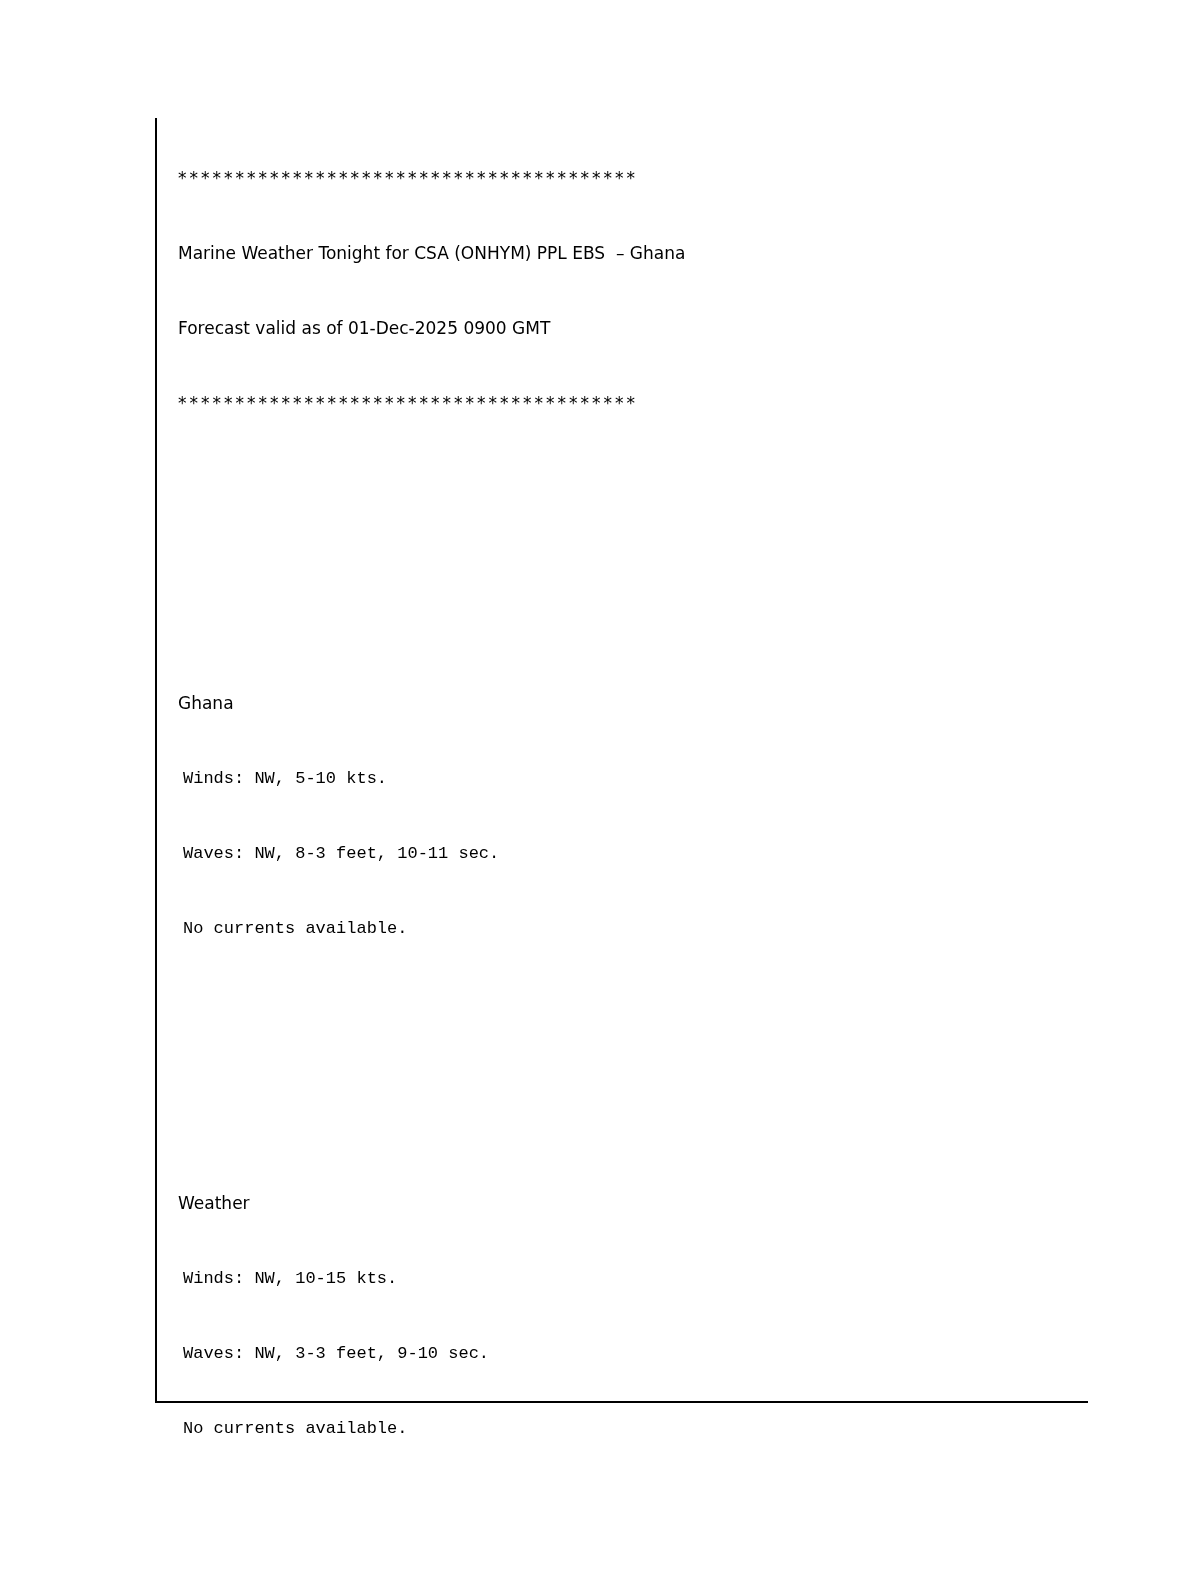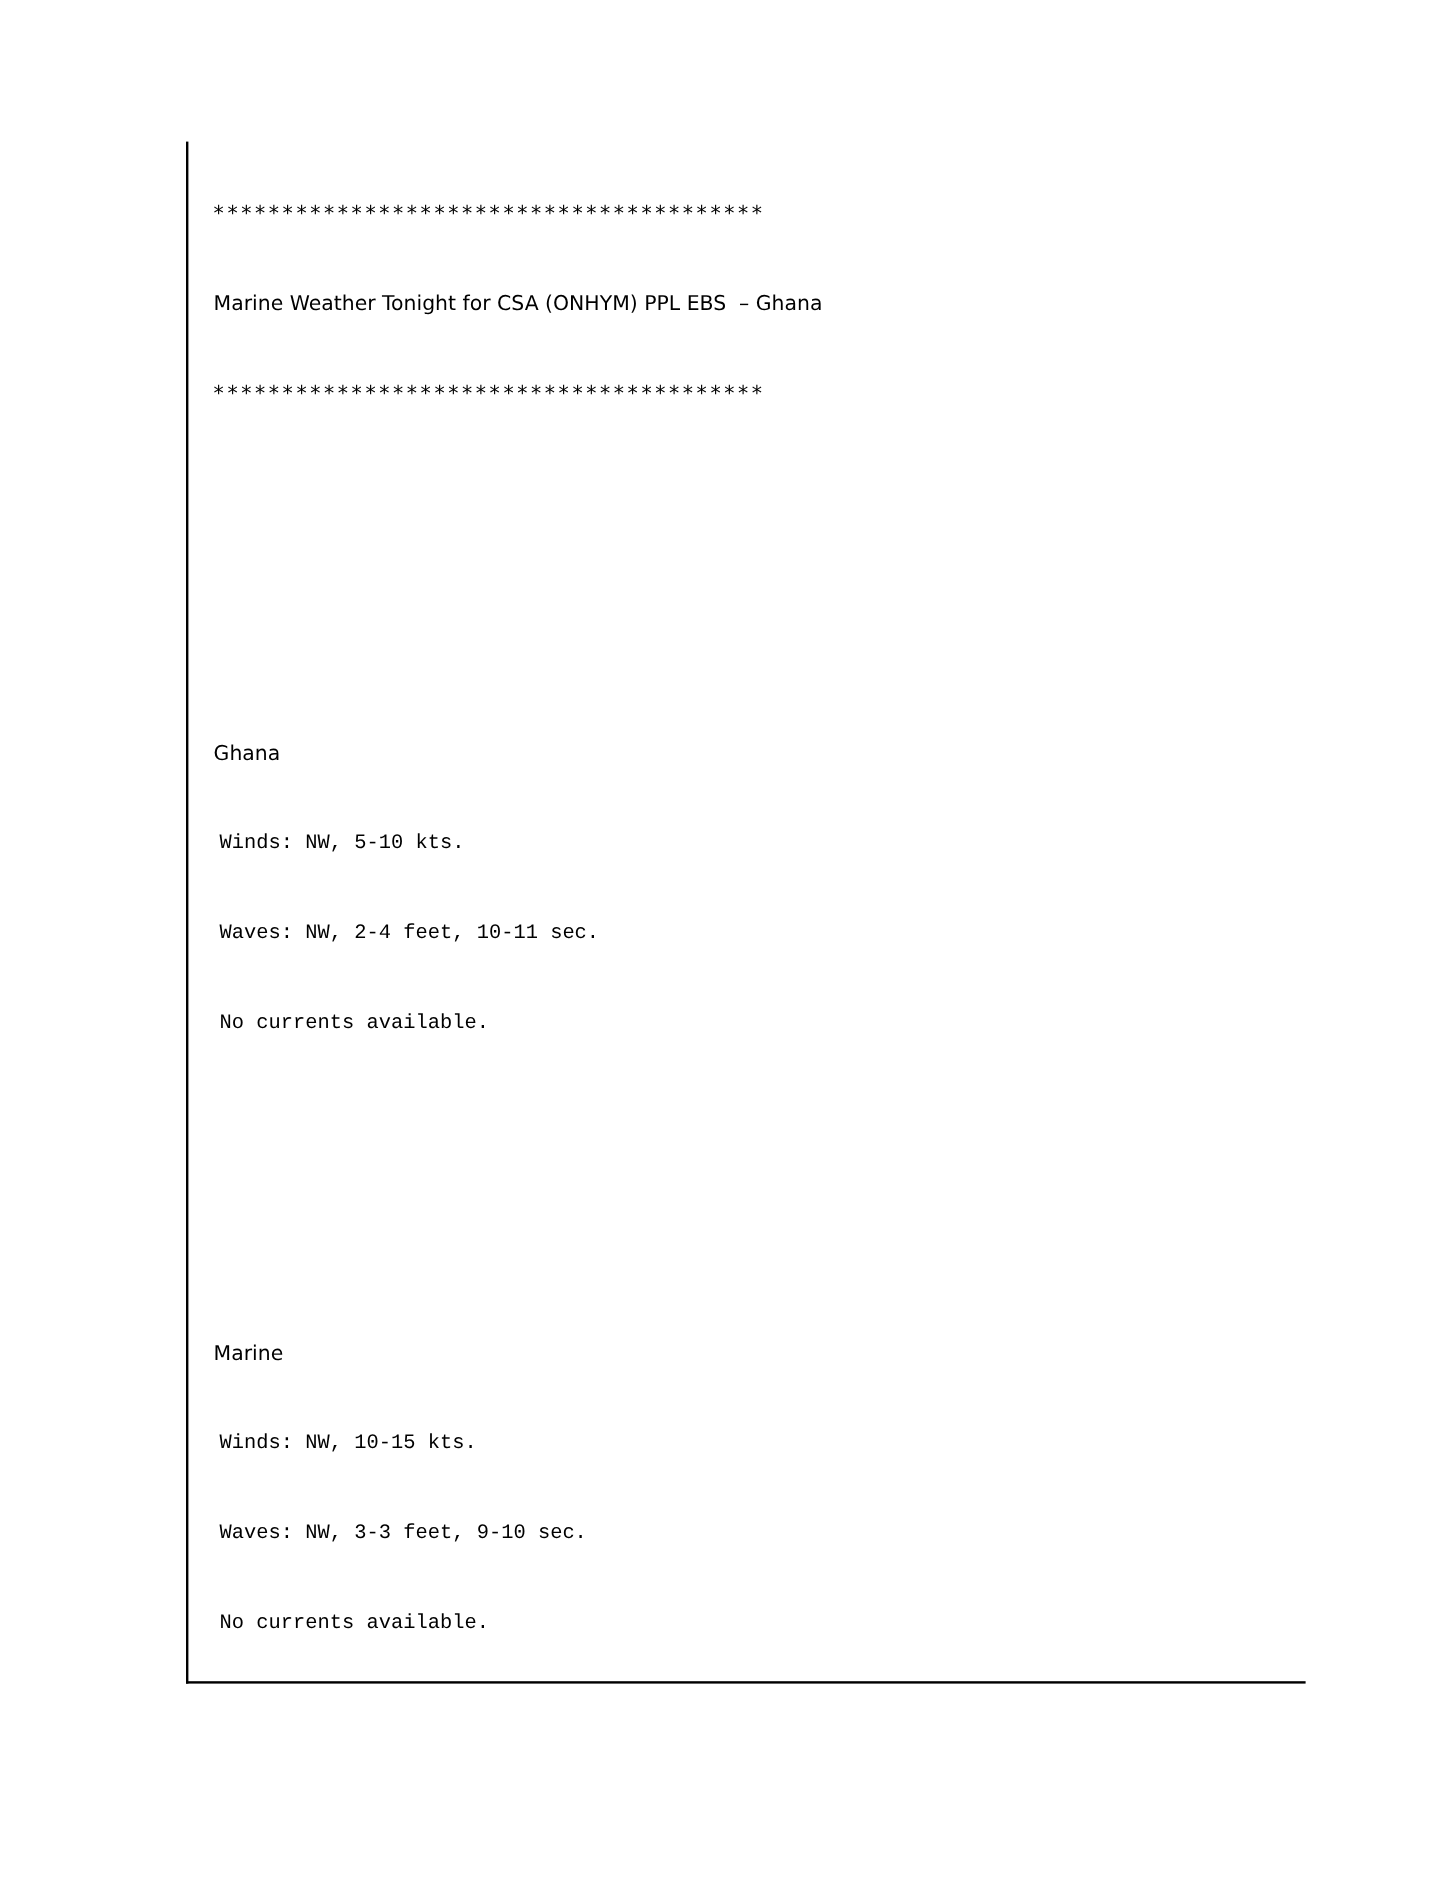"Forecast valid as of 01-Dec-2025" div.line { html: none -> <div>Forecast valid as of 01-Dec-2025 0900 GMT</div> }
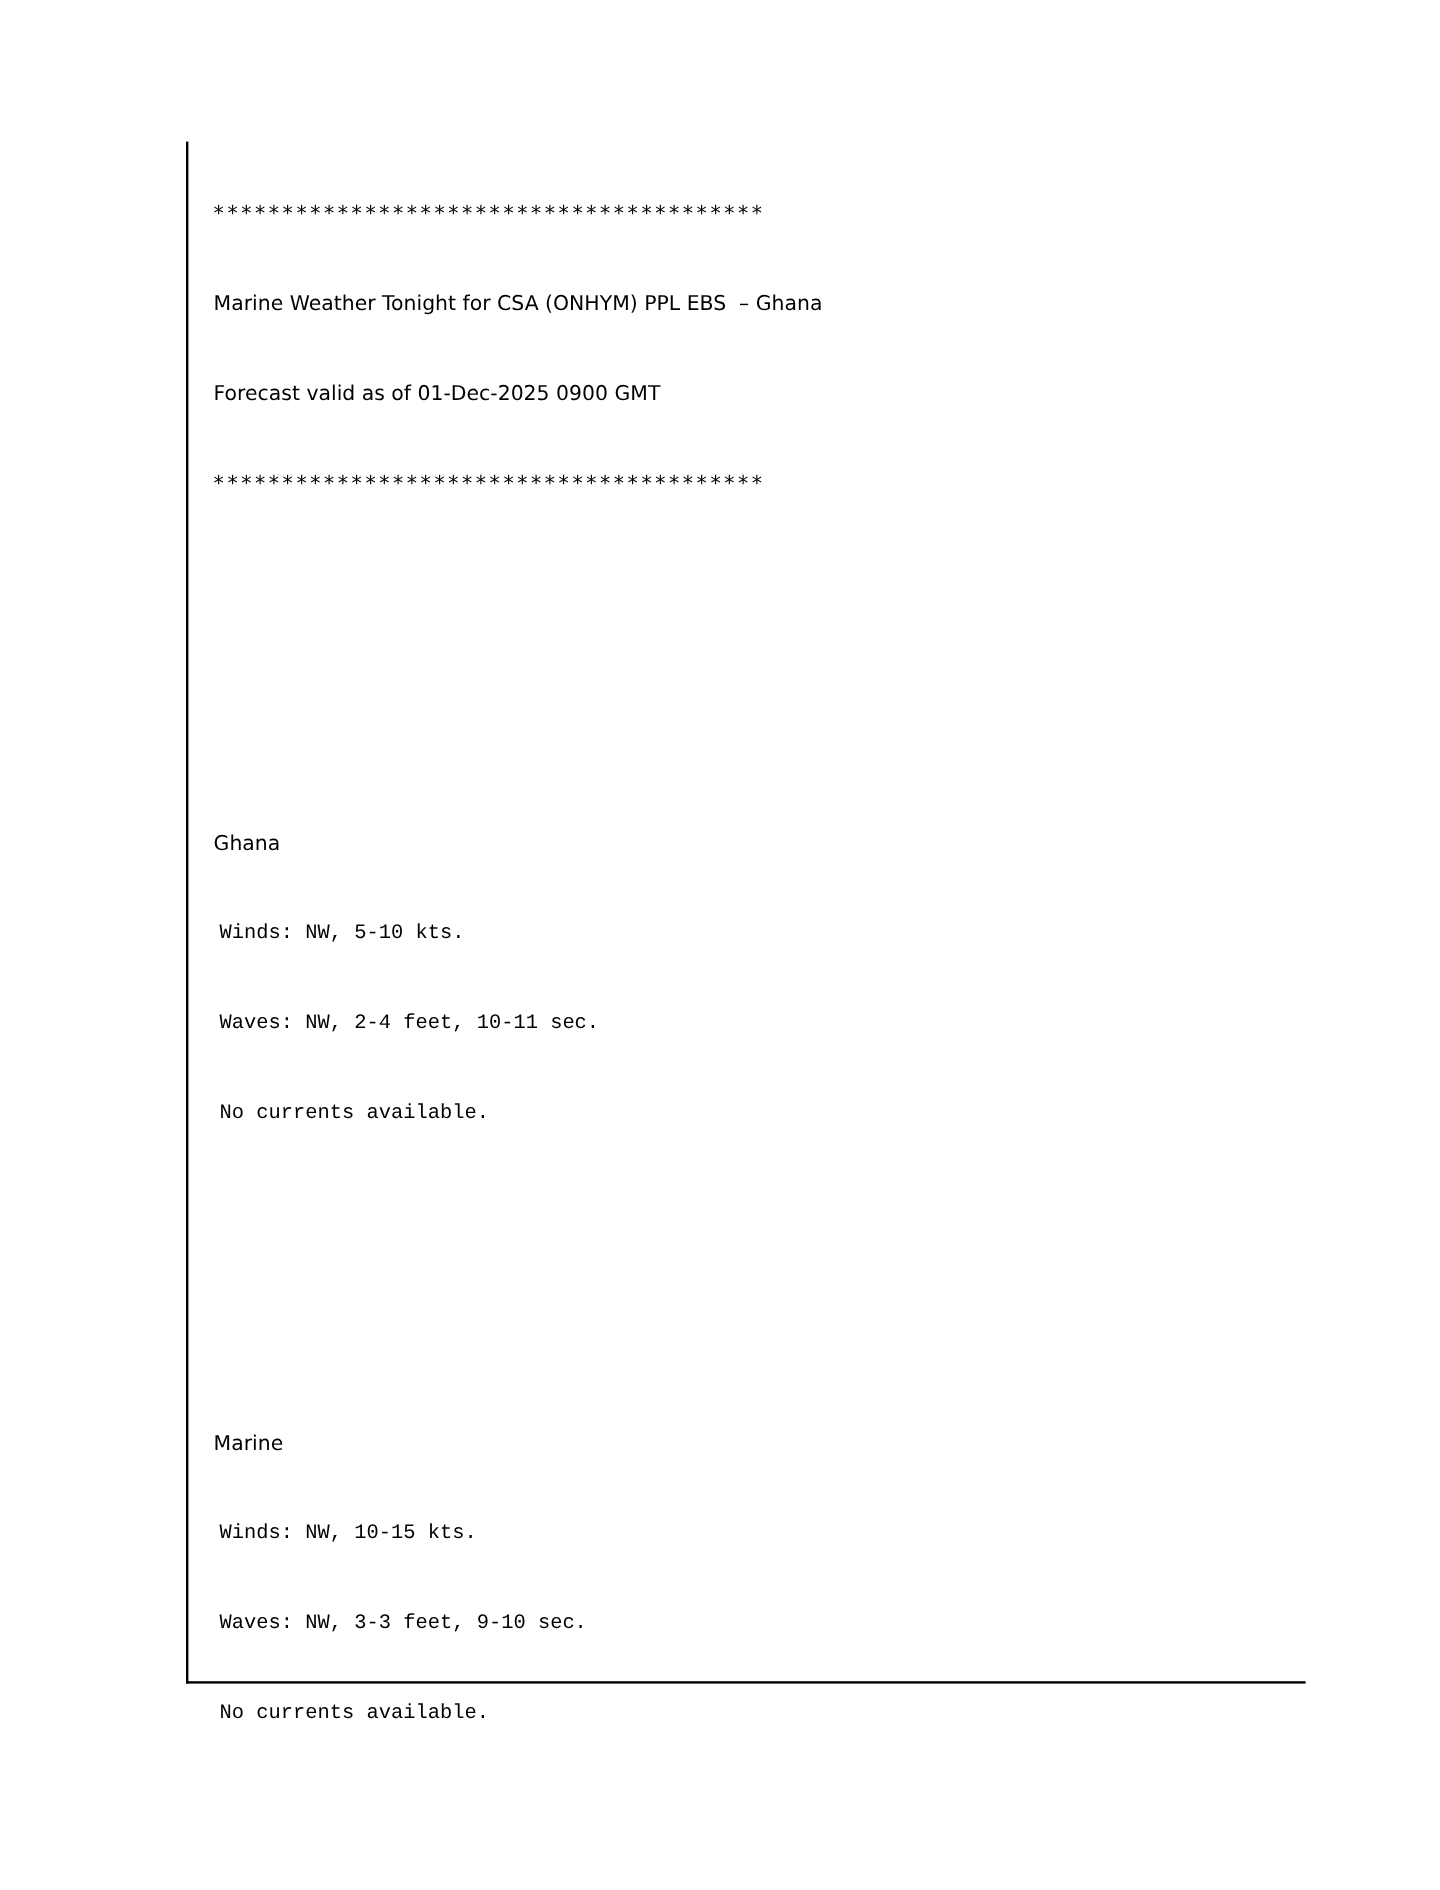"Waves: NW, 2-4 feet, 10-11" div.line { text: 2-4 -> 8-3 }
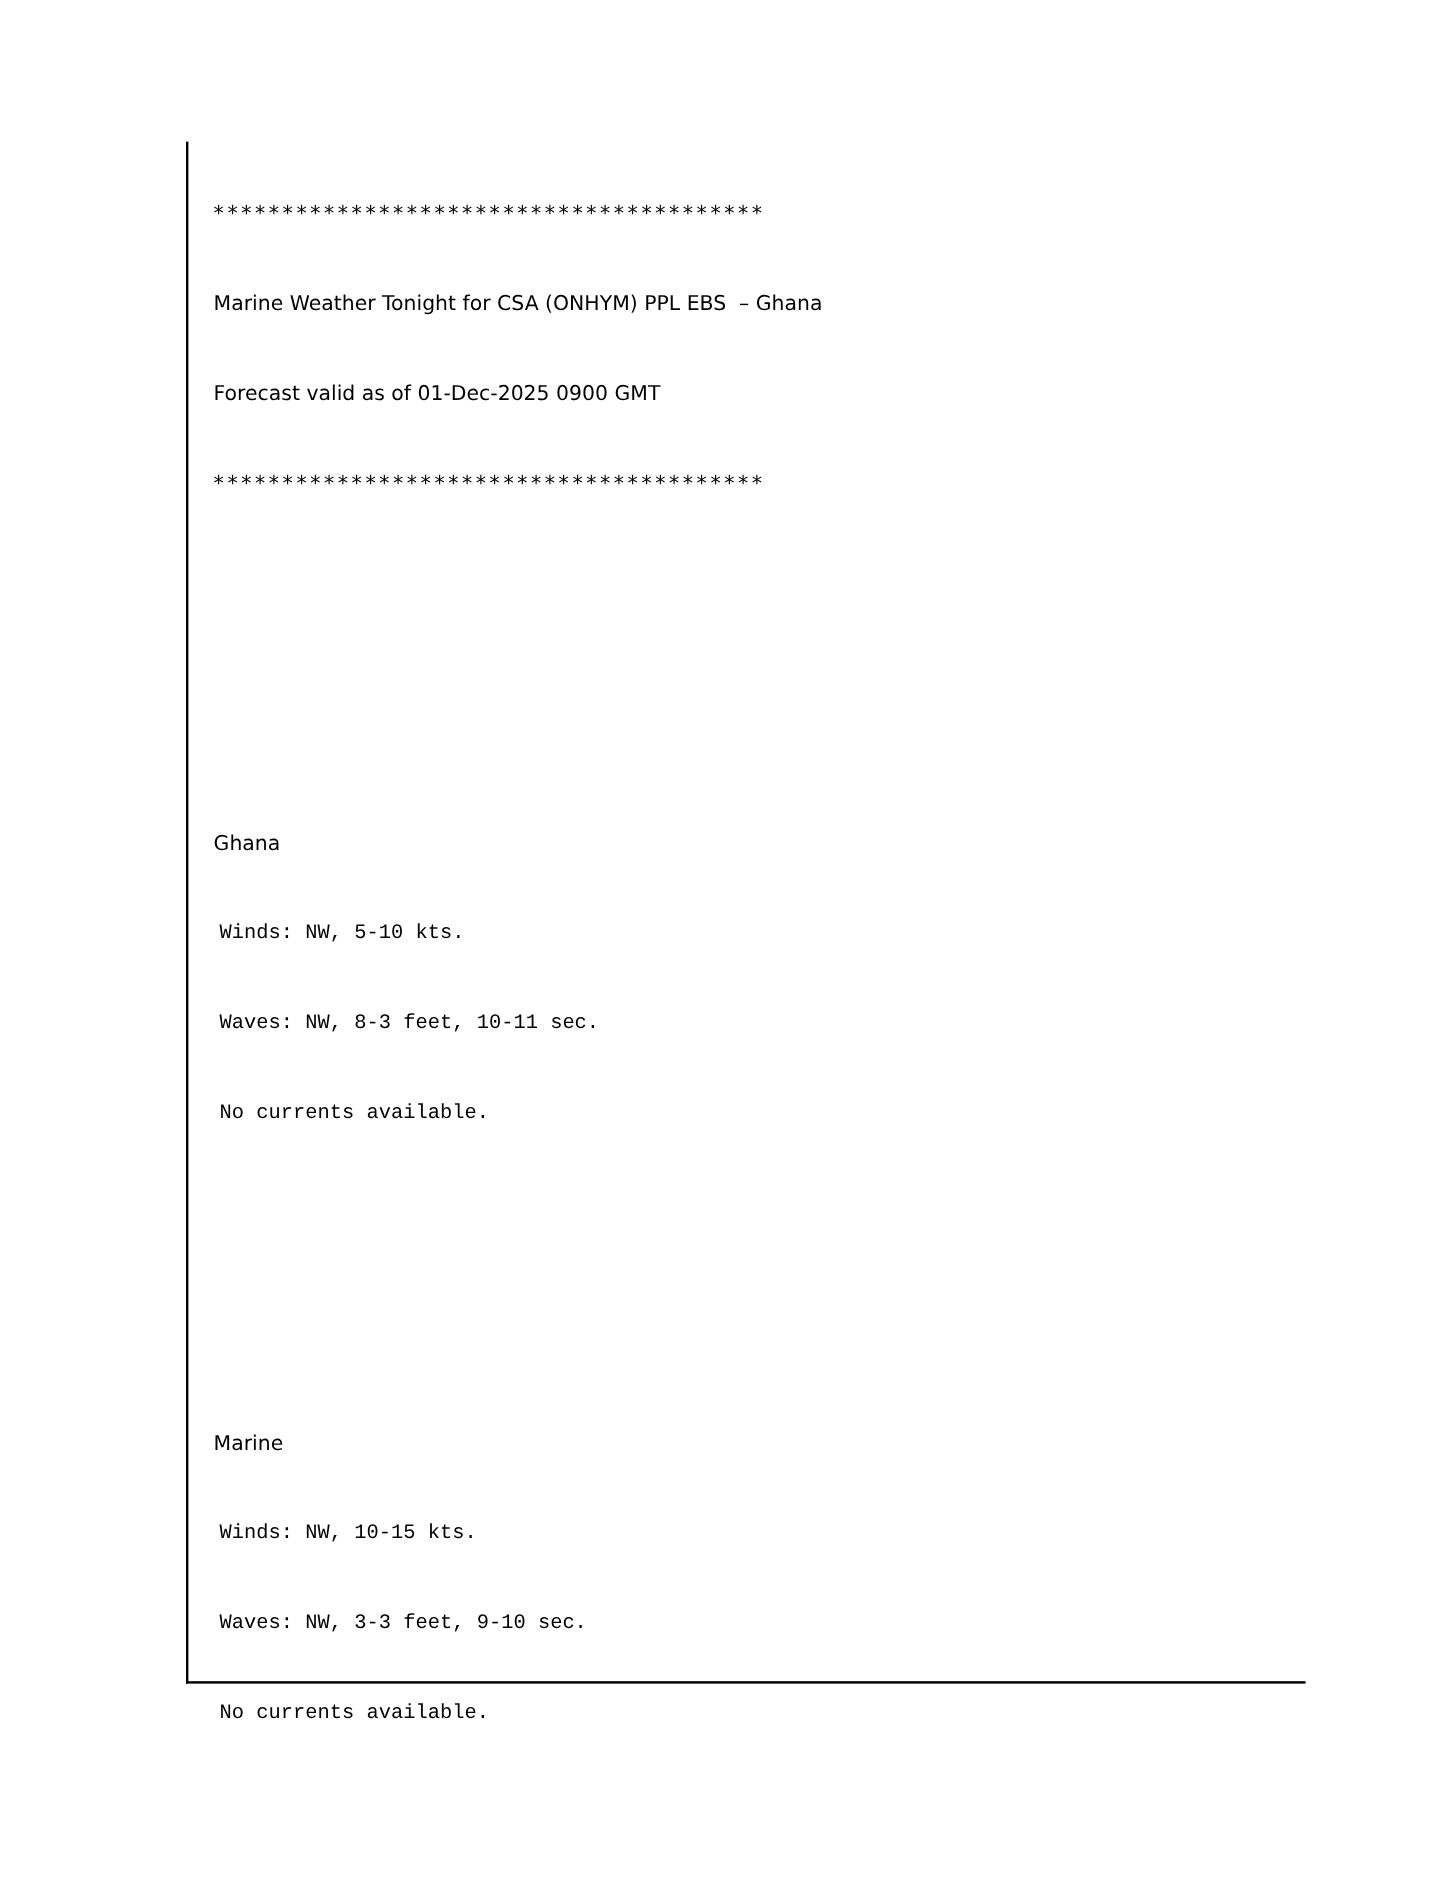"Marine" div.line { text: Marine -> Weather }
